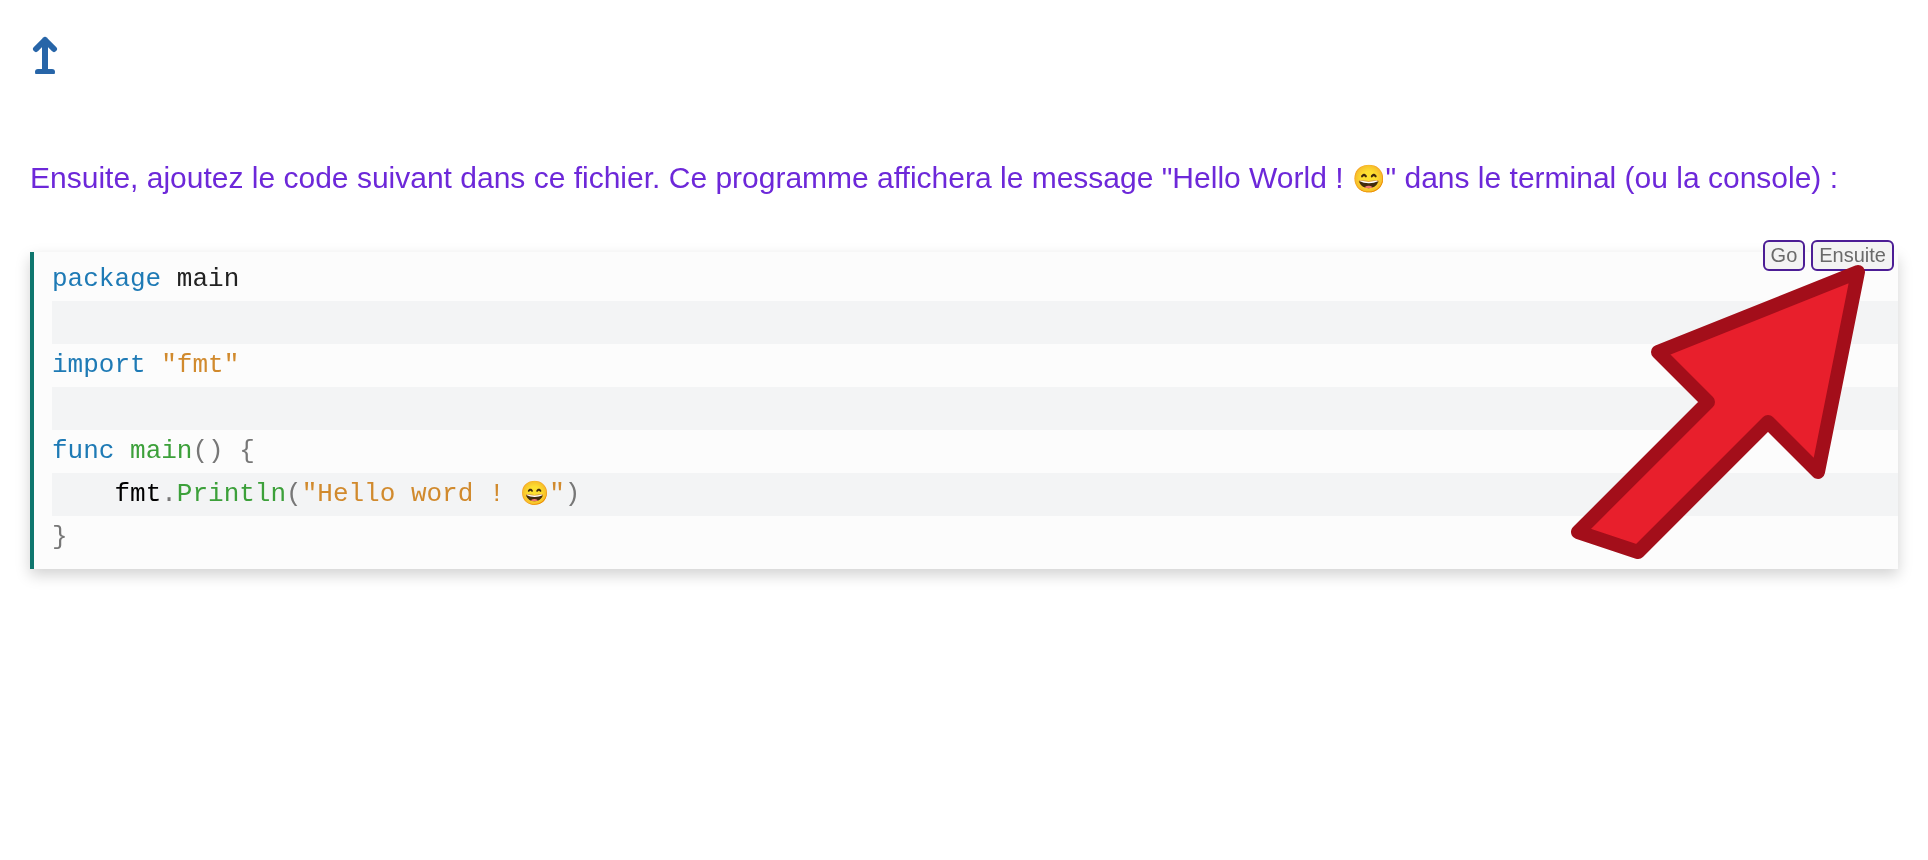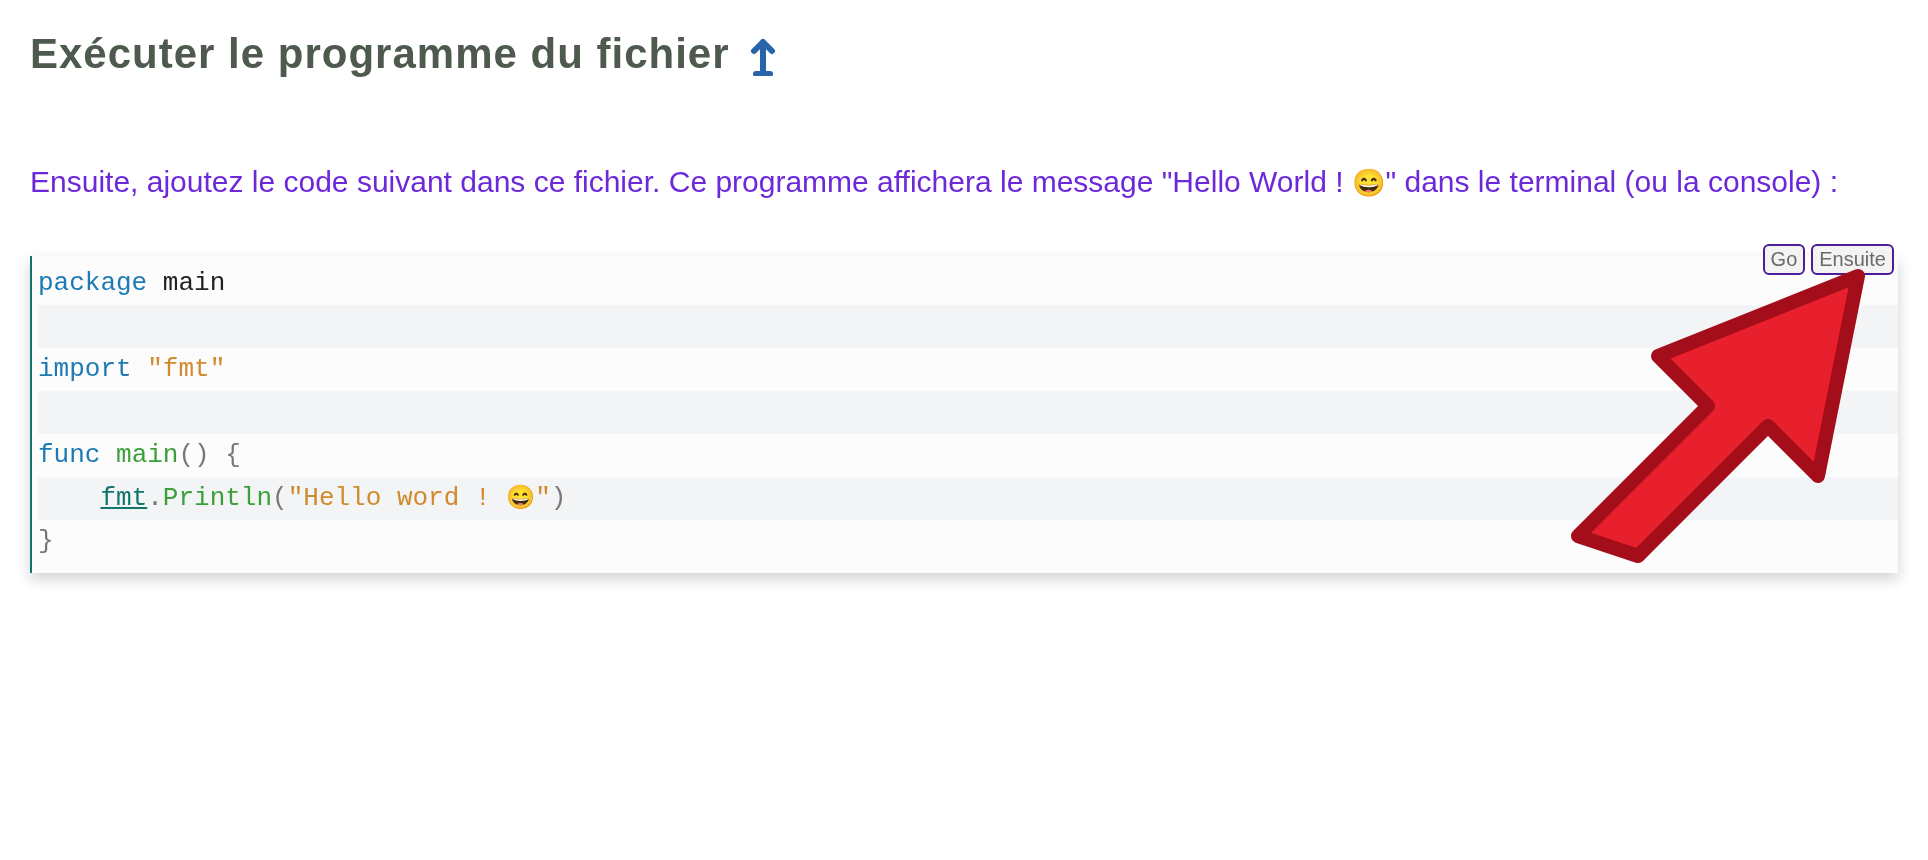"Exécuter le programme du fichier" span { html: <span>Exécuter le programme du fichier</span> -> none }
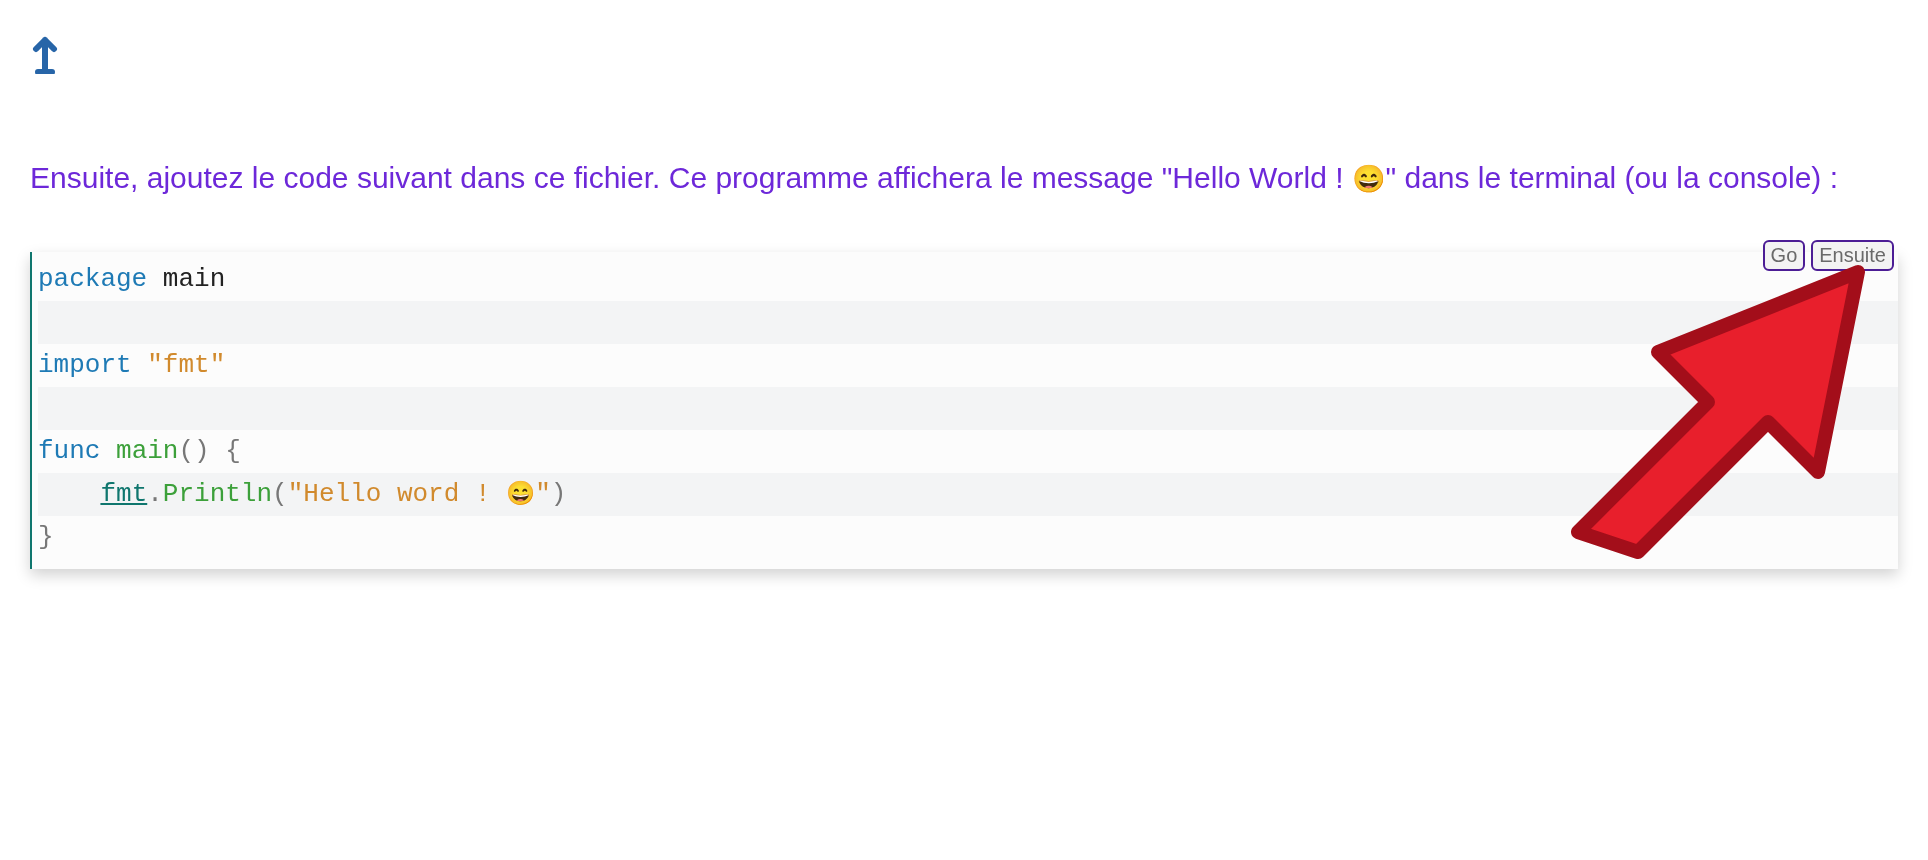"package main" .code-block { border-left: 2px solid #0f766e -> 4px solid #0f766e; padding: 6px 0 10px 6px -> 6px 0 10px 18px }
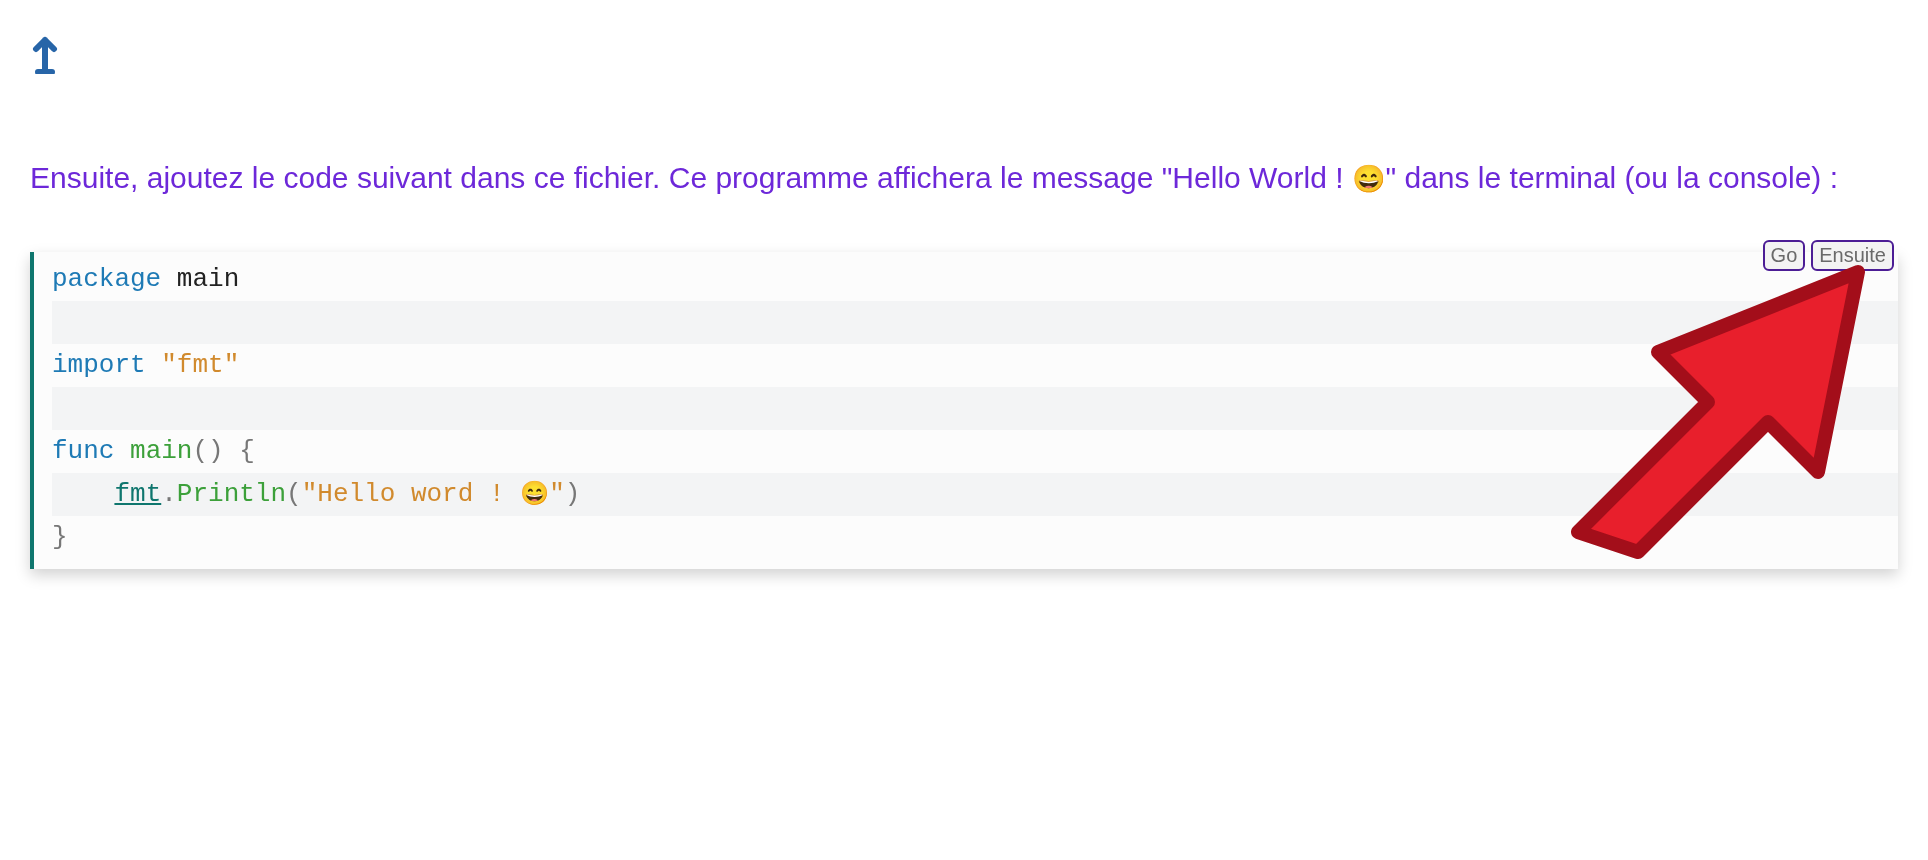"fmt" .kw-pkg-ident { color: #0f766e -> #000000; text-decoration: underline -> none }
